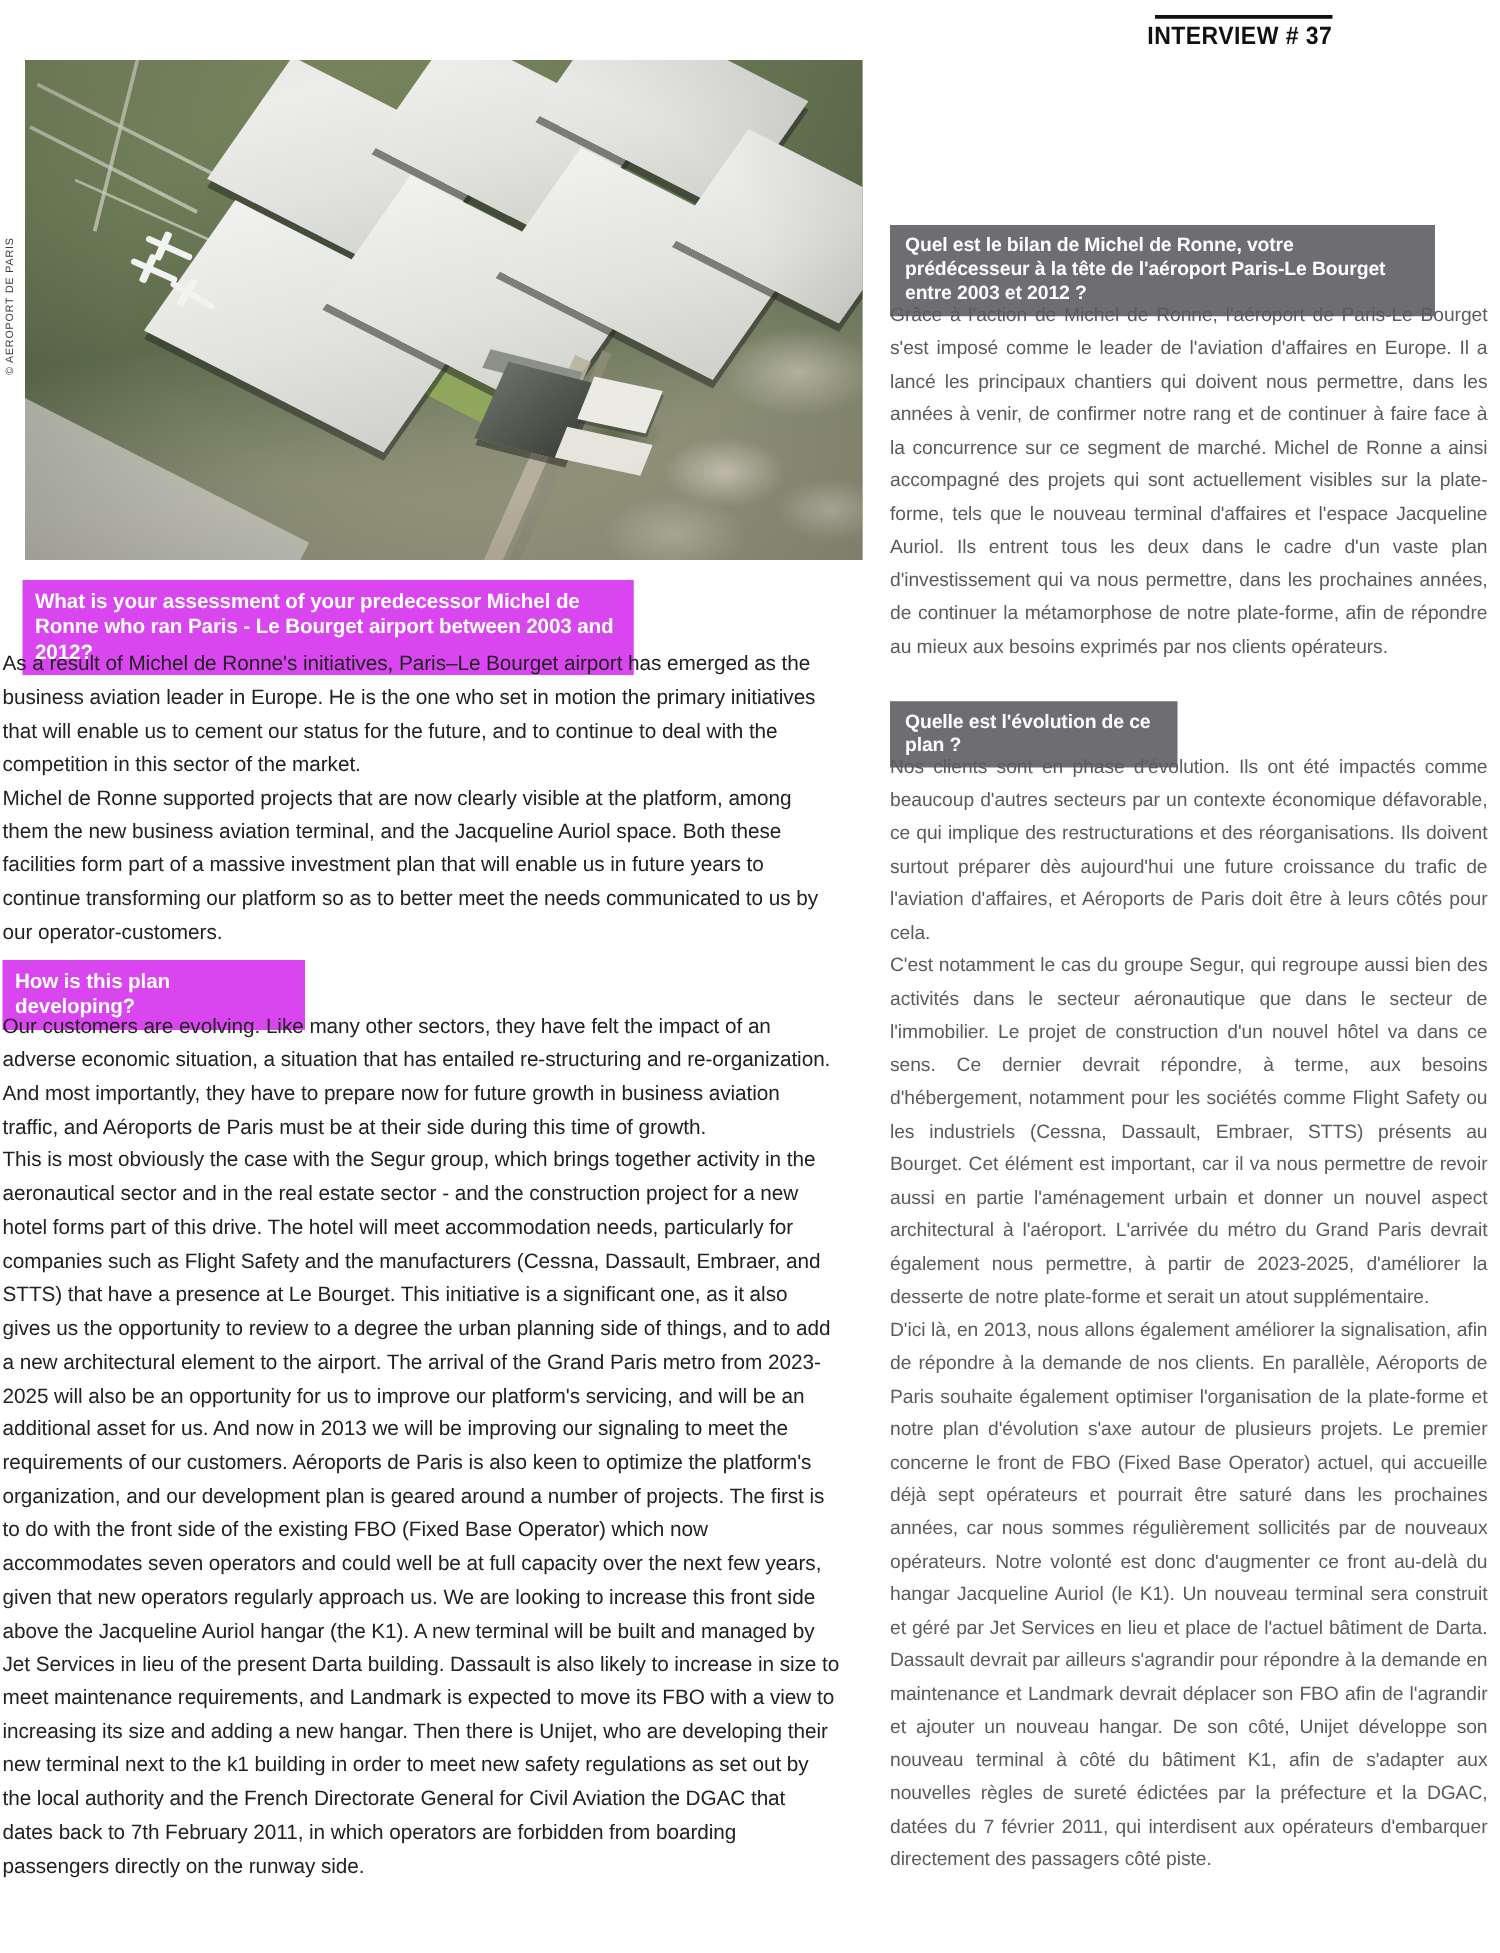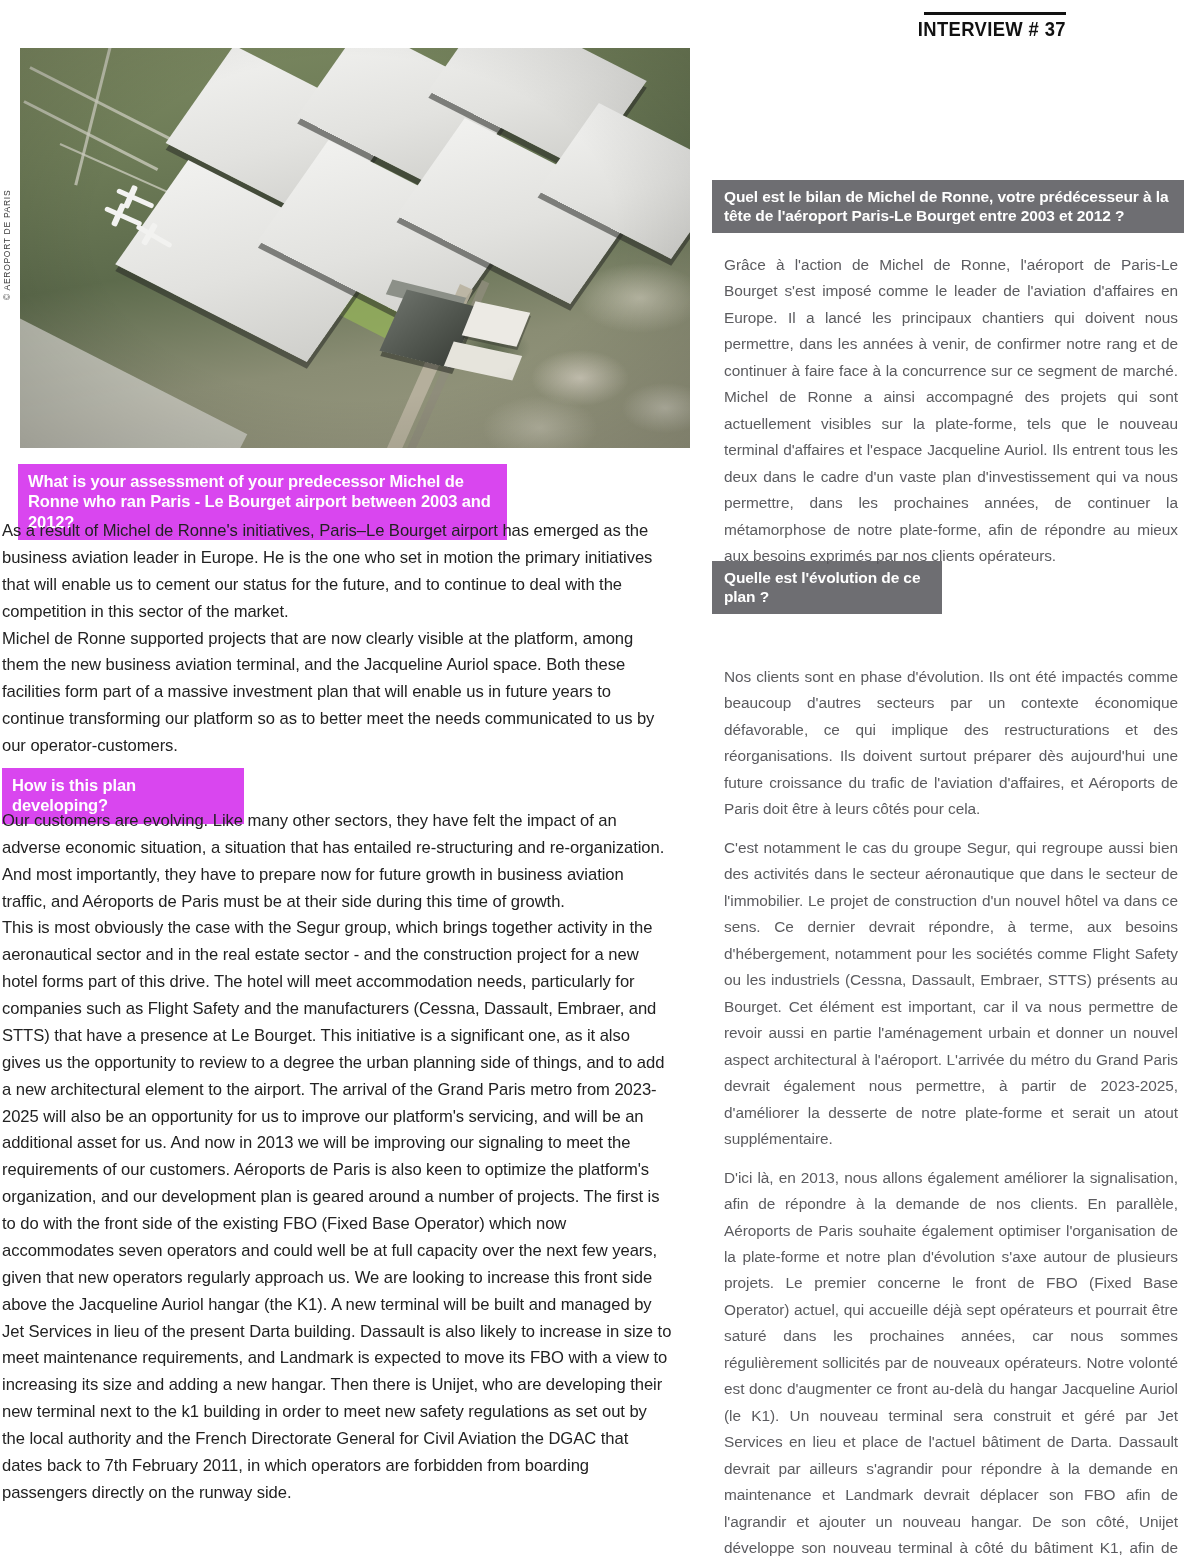"Quel est le bilan de" #q-right-1 { width: 472px -> 436px }
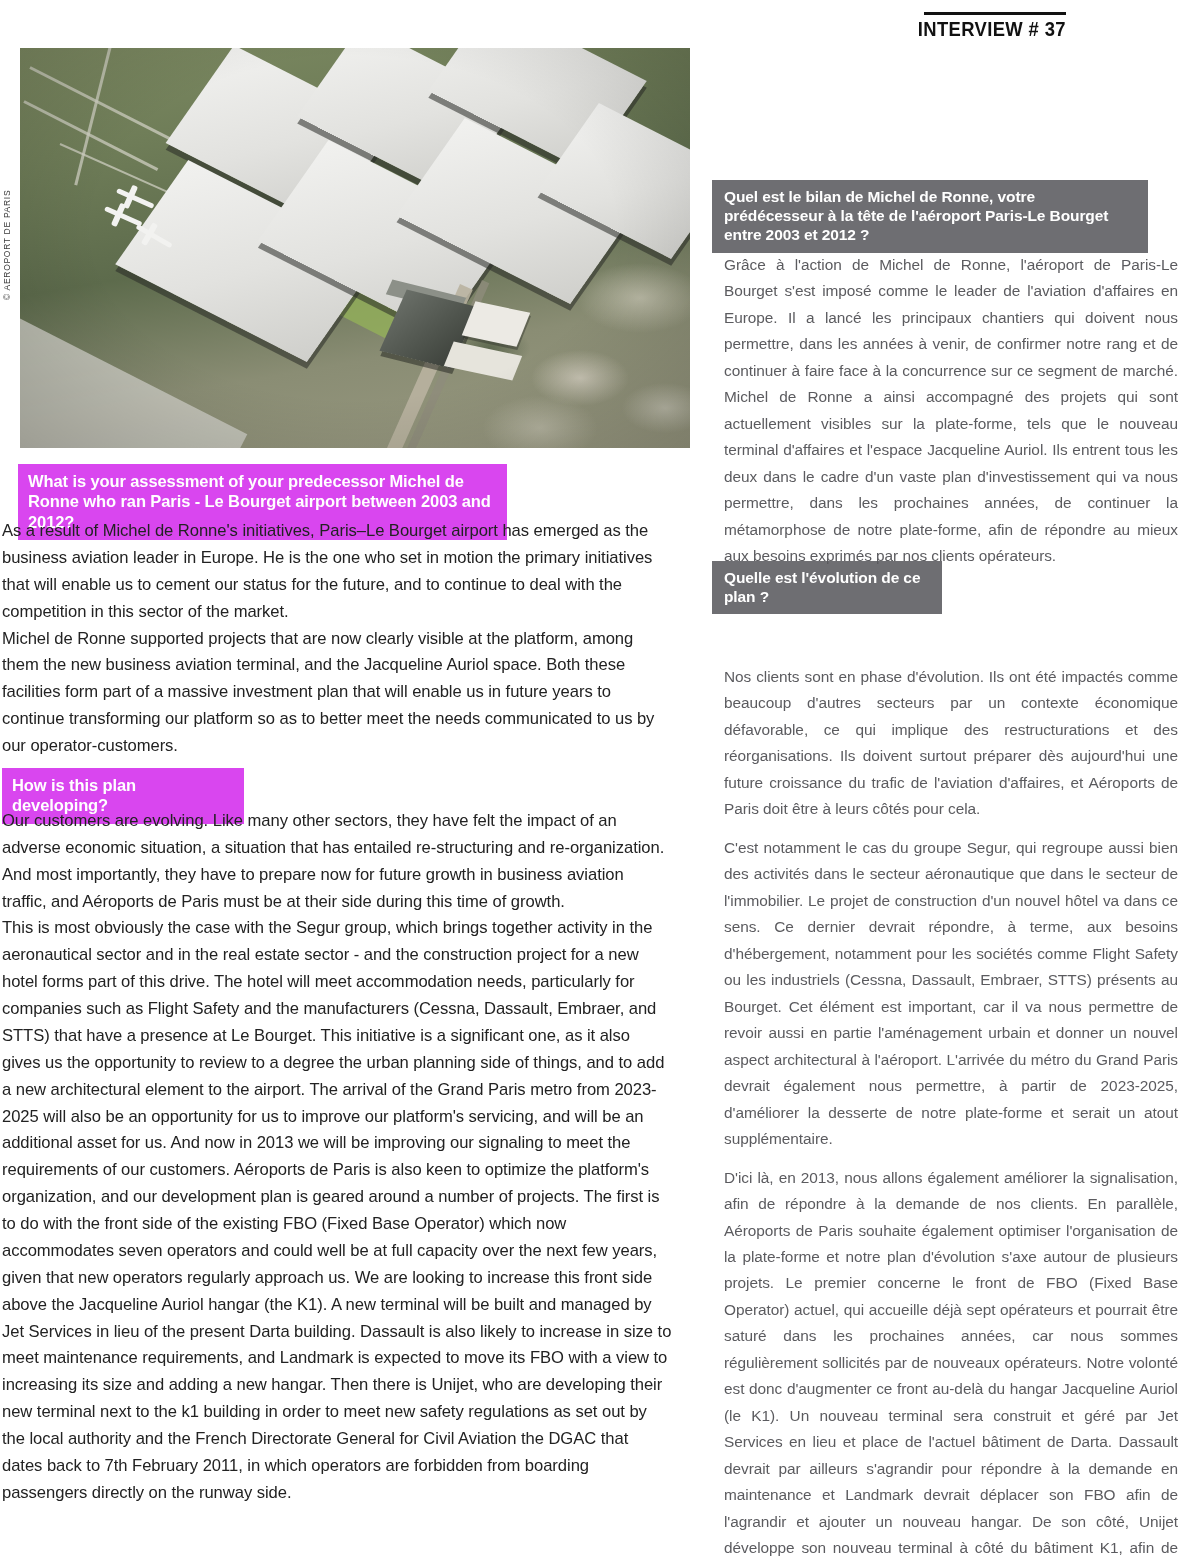"Grâce à l'action de Michel" #col-right .para { margin: 12px -> 0 }
